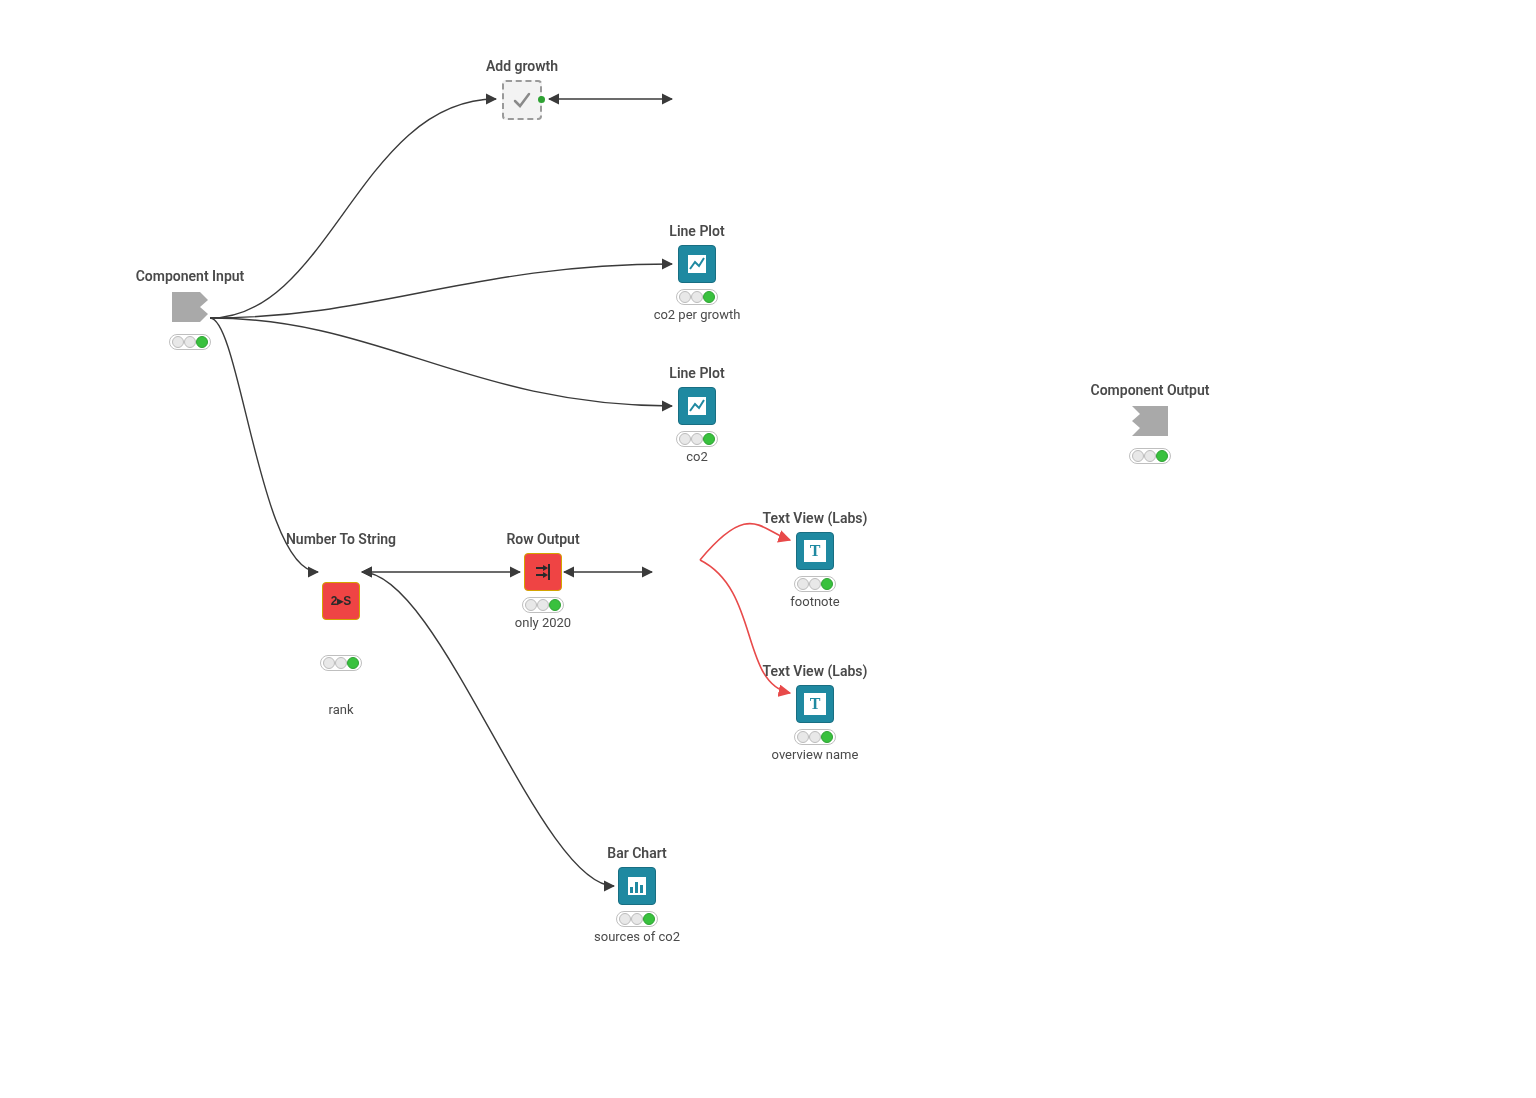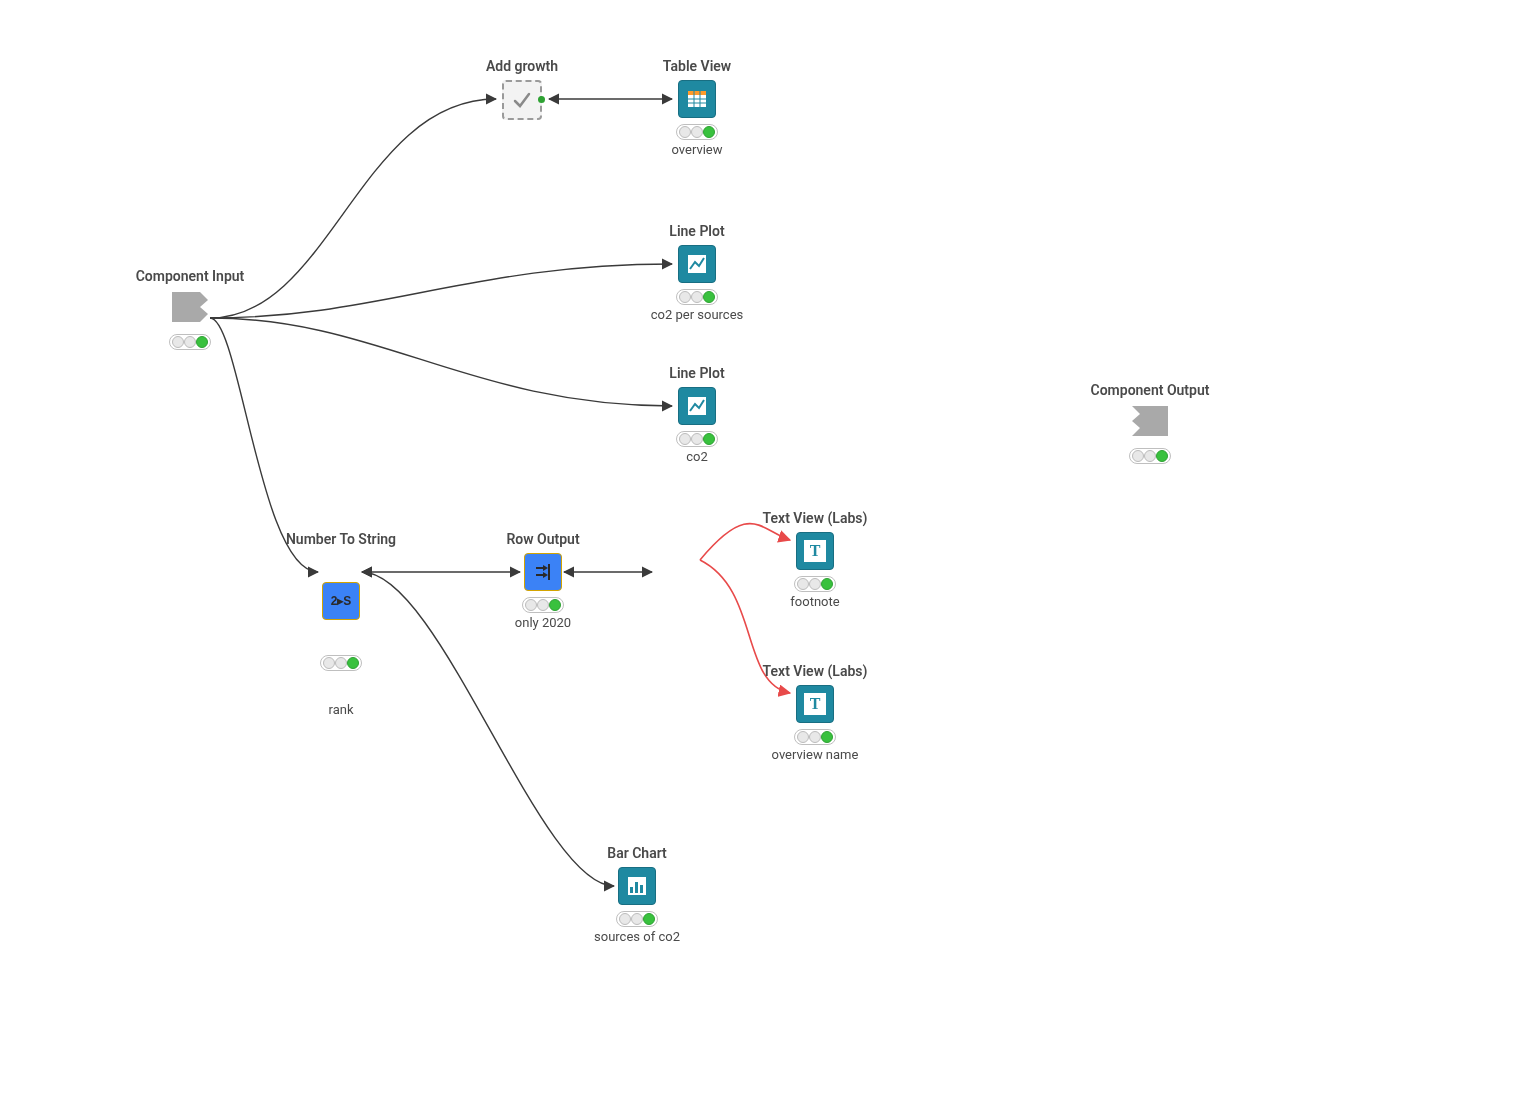"Table View" div.node { html: <div> <div>Table View</div> <div> <svg> <rect></rect> <rect></rect> <line></line> <line></line> <line></line> <line></line> </svg> </div> <div> <div></div> <div></div> <div></div> </div> <div>overview</div> </div> -> none }
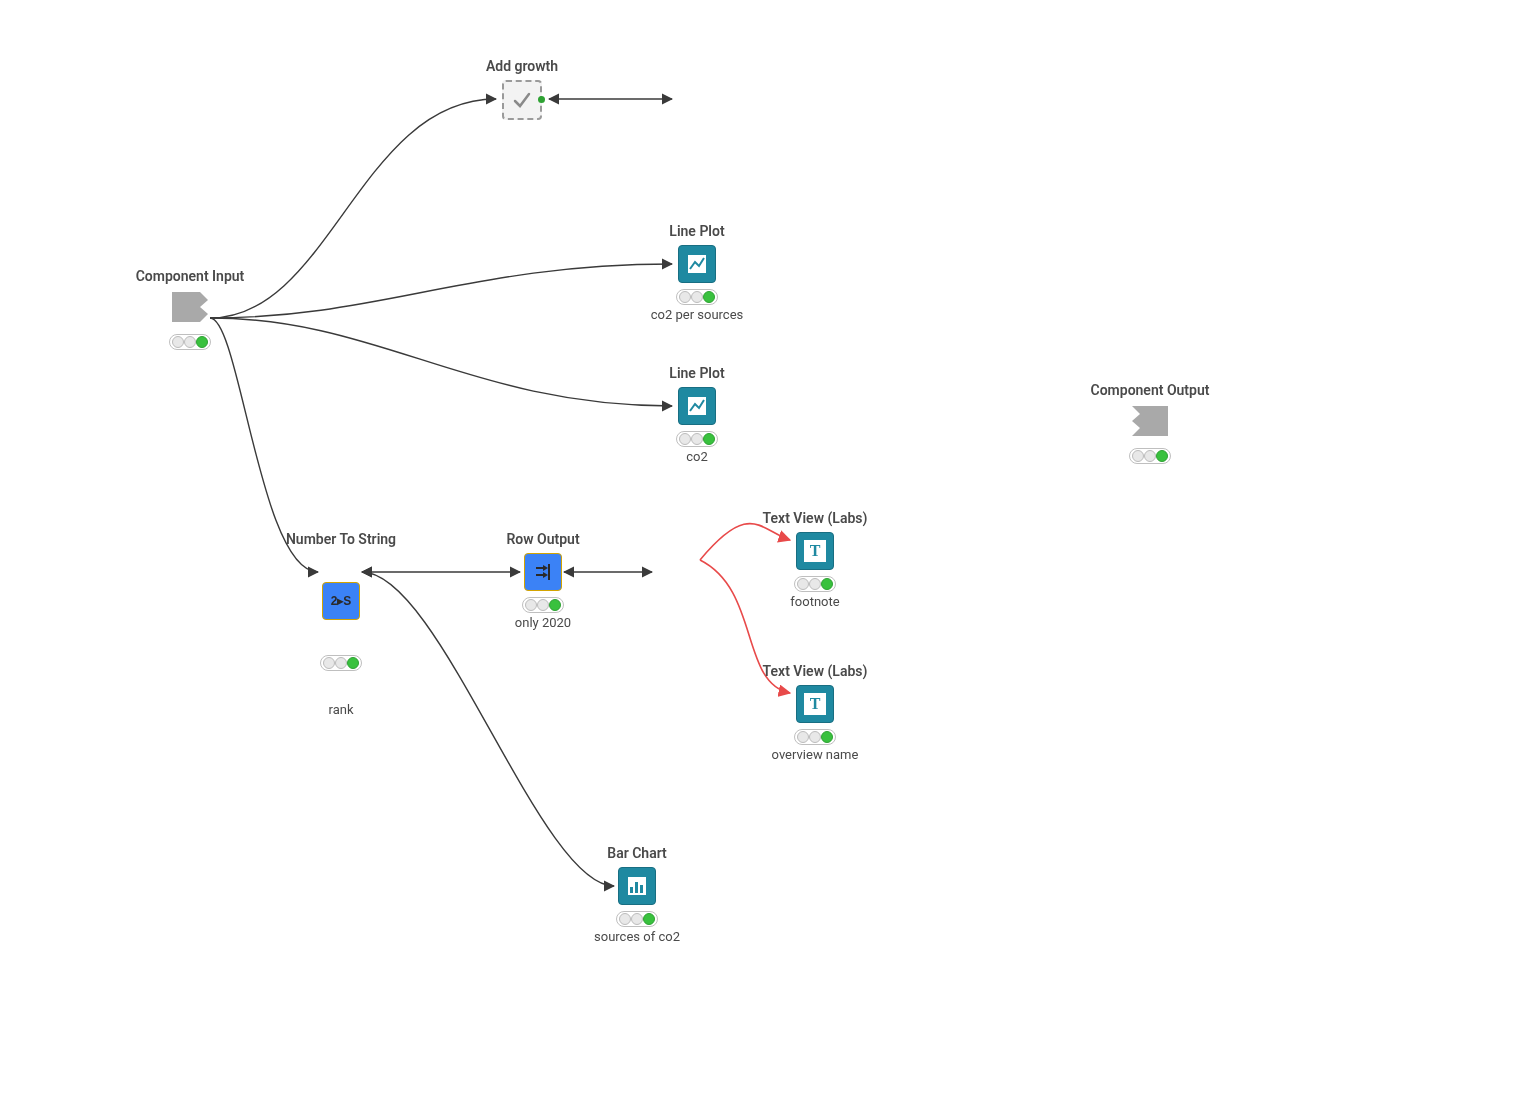"co2 per sources" div.sub { text: sources -> growth }
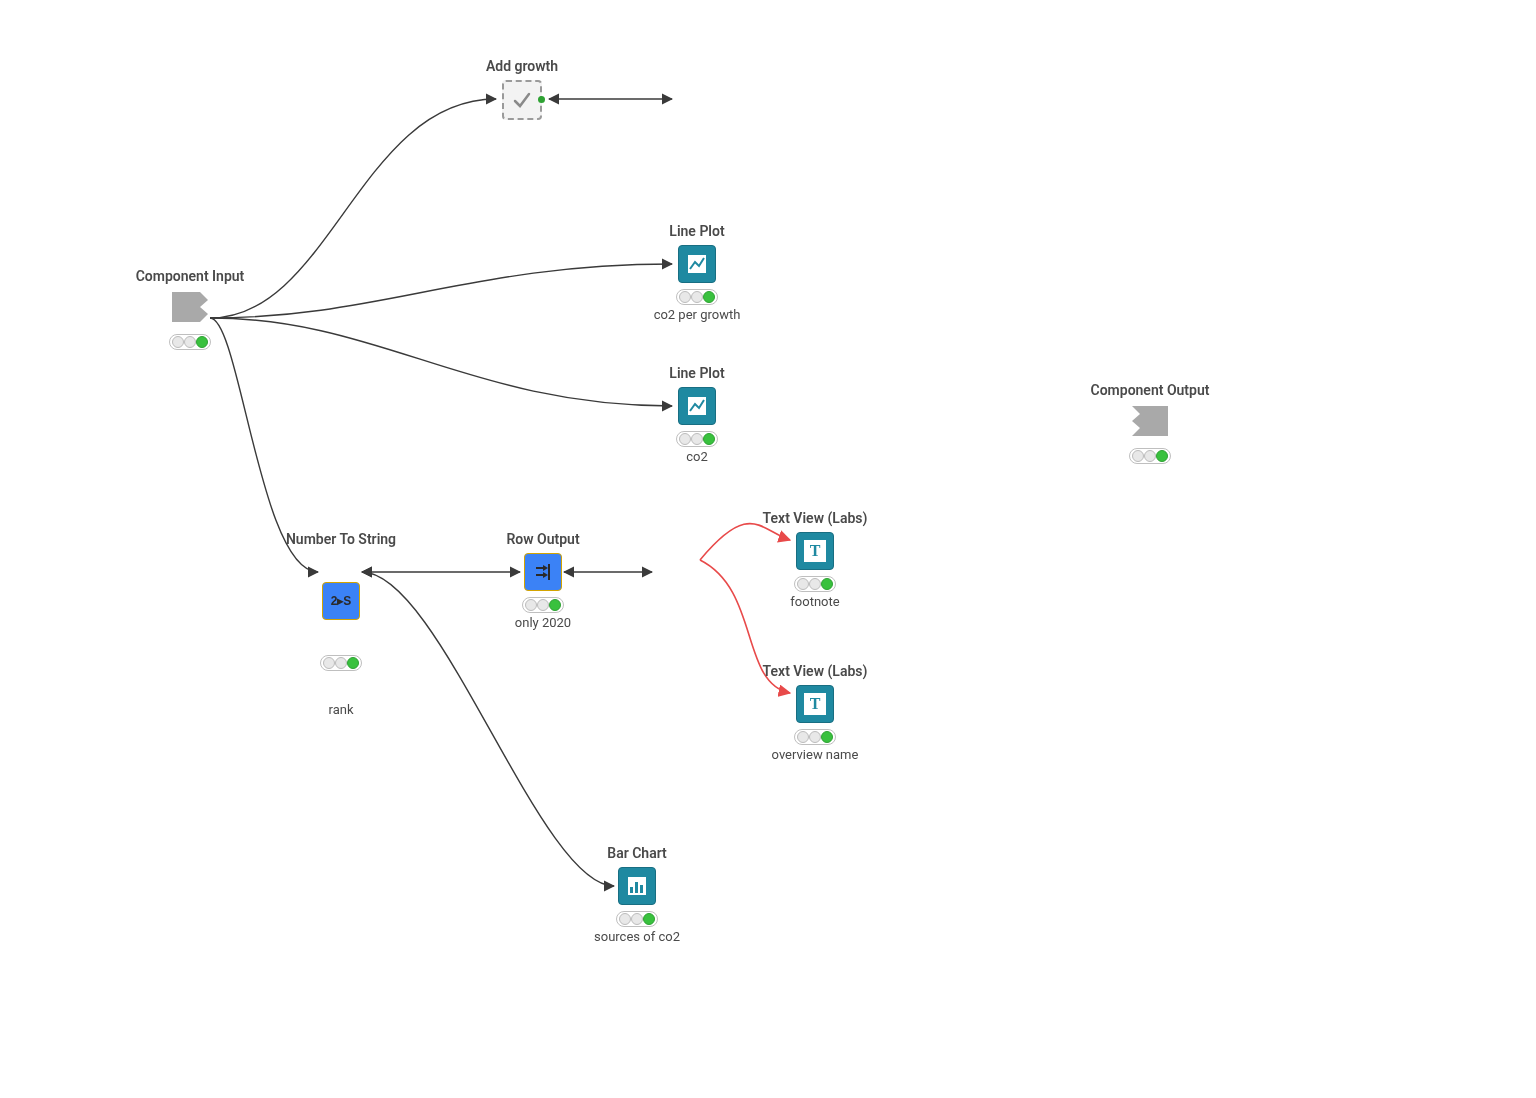"2▸S" .yellow { background: #3b82f6 -> #ef4444 }
